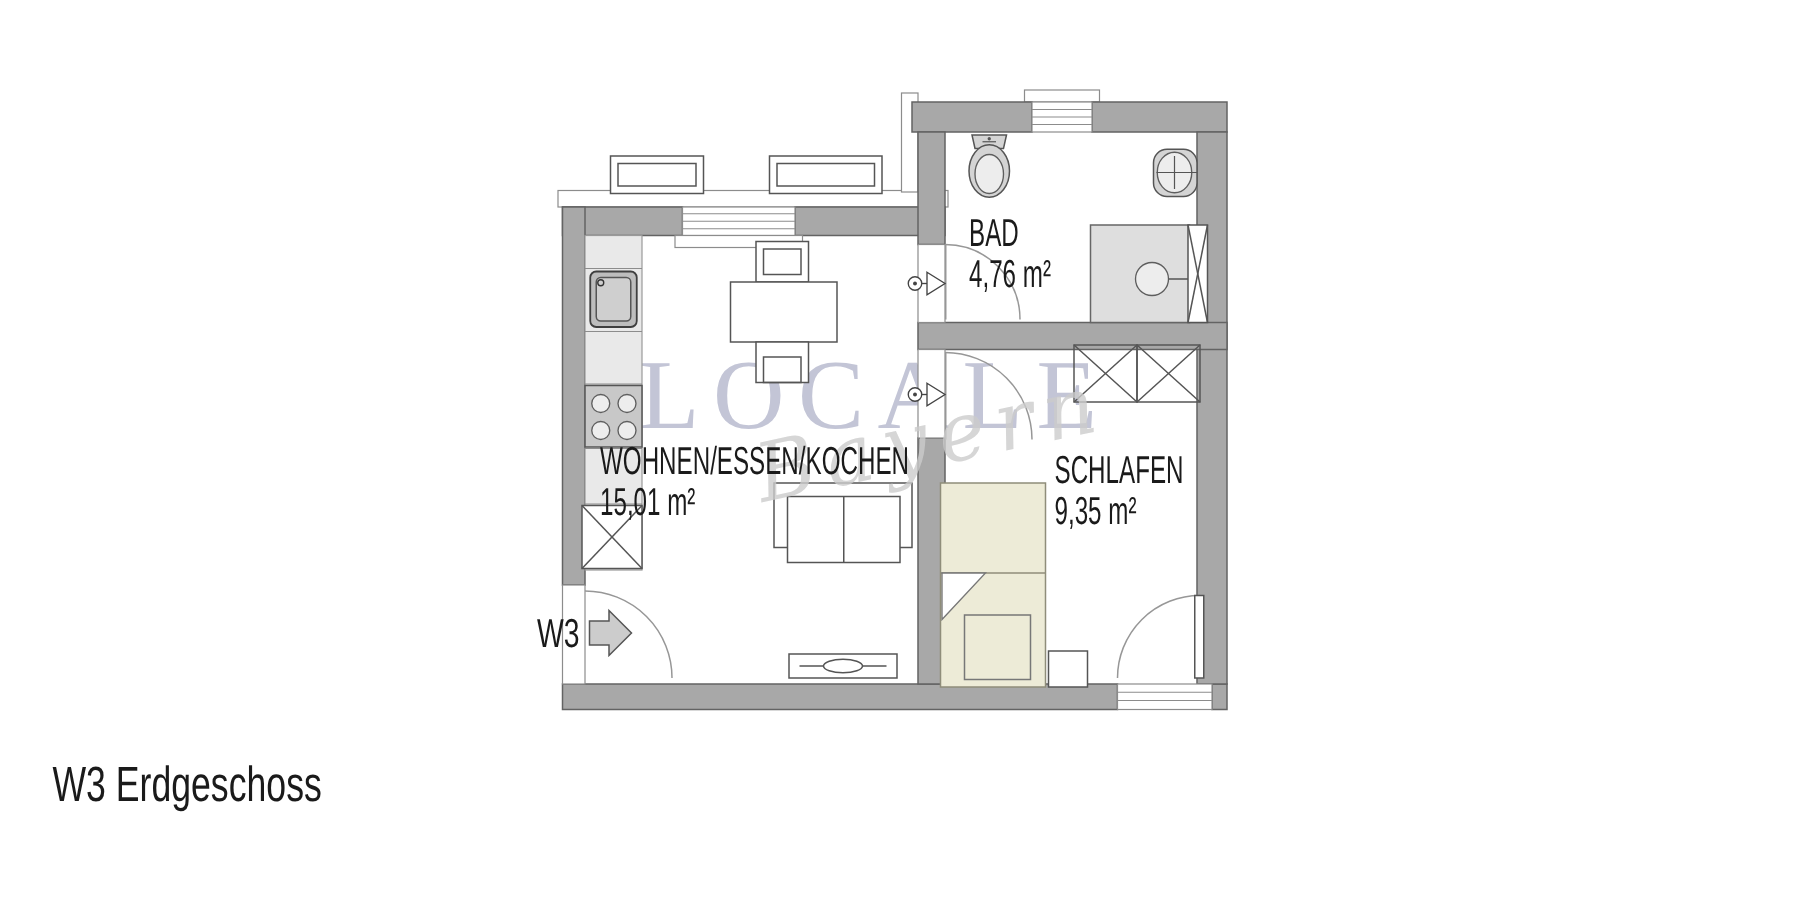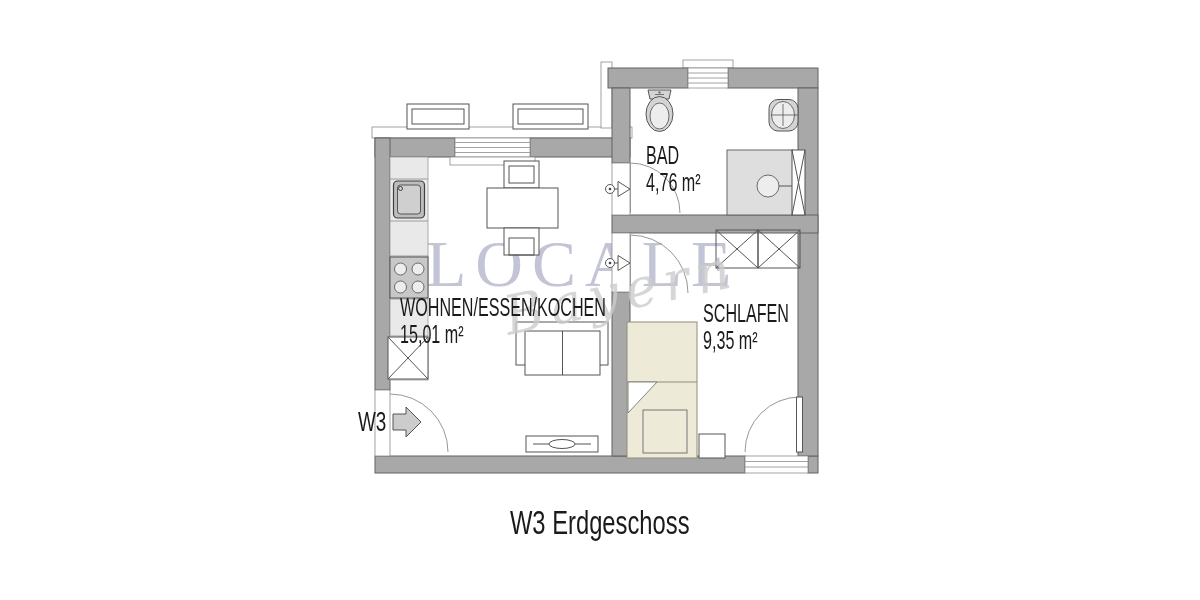"W3 Erdgeschoss" .plan-title { text-align: center -> none }
